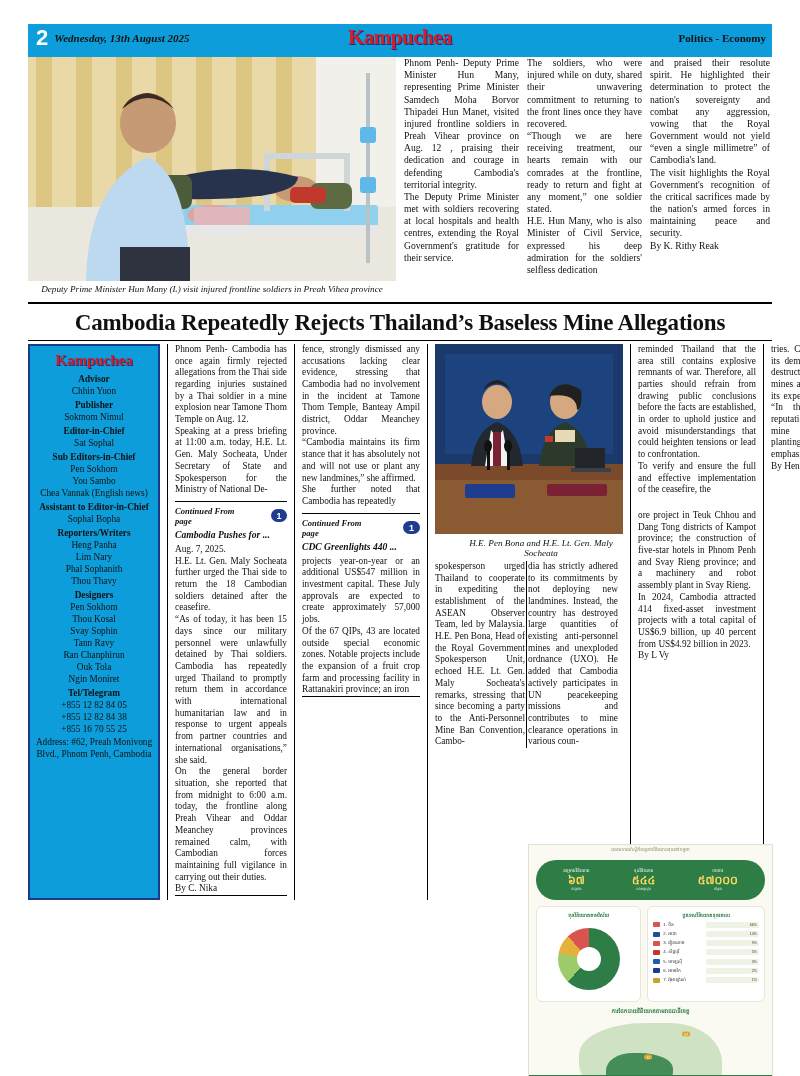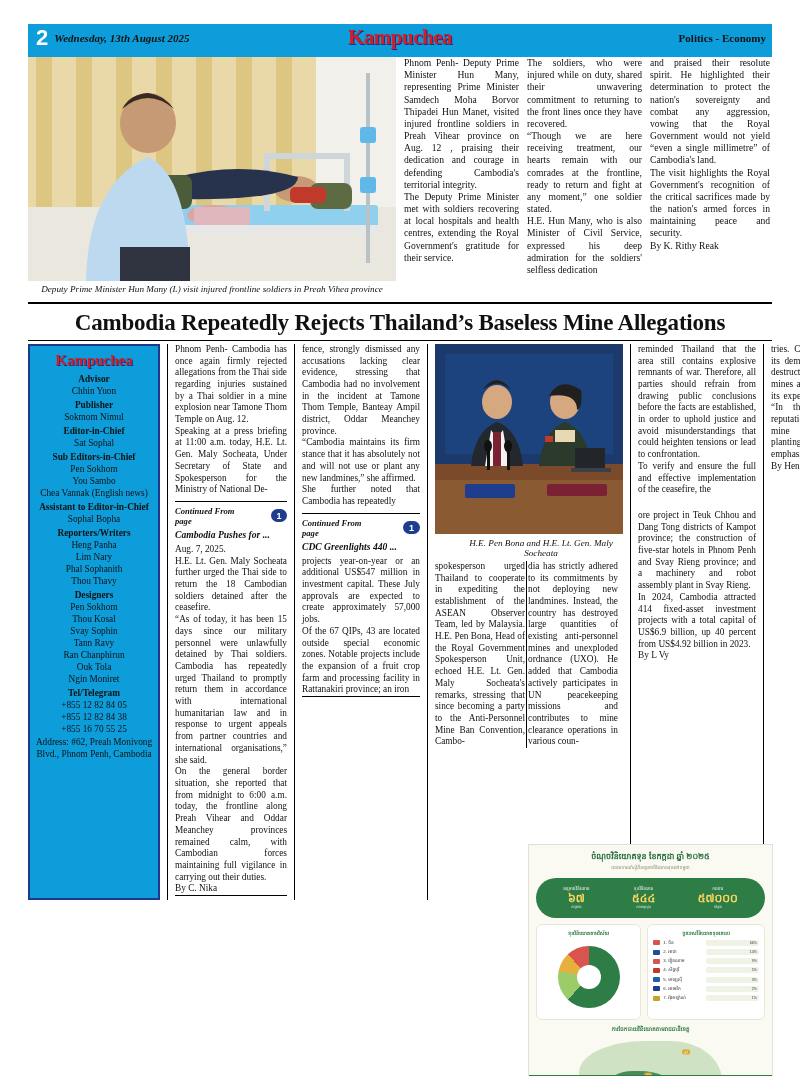"ចំណុចវិនិយោគទុន ខែកក្កដា ឆ្នាំ ២០២៥" div.ig-title { html: <div>ចំណុចវិនិយោគទុន ខែកក្កដា ឆ្នាំ ២០២៥</div> -> none }
